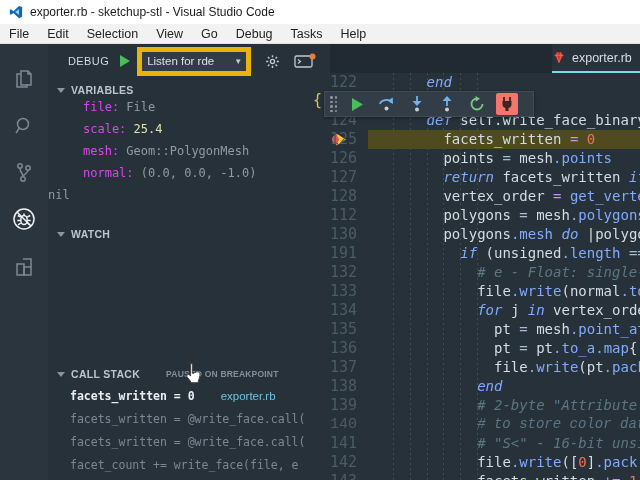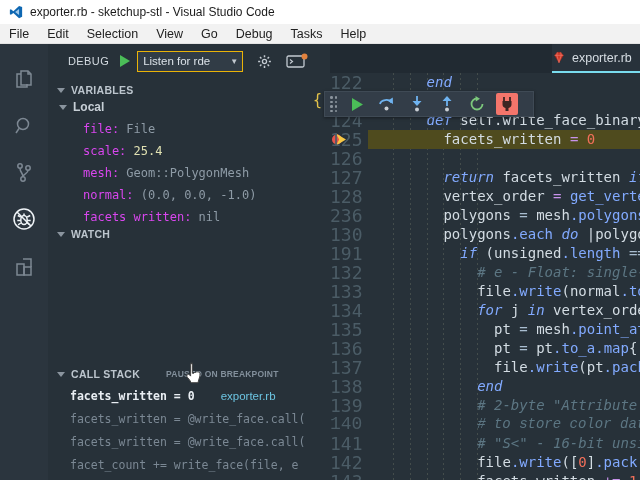"Listen for rde" .cfg-select { border: 1px solid #eab308 -> 5px solid #eab308 }
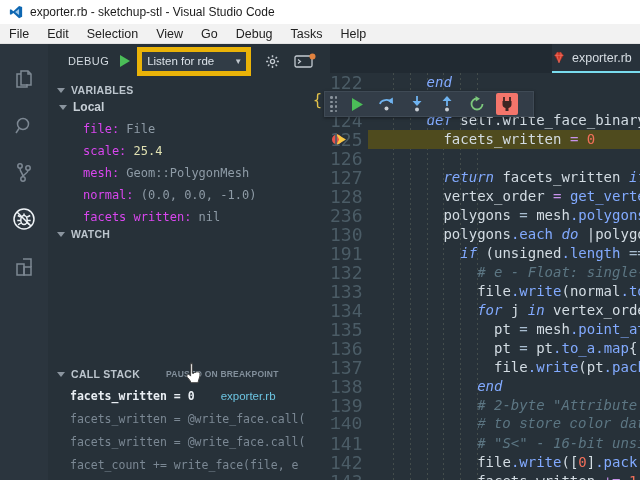"122" .lnum { font-size: 18px -> 15px }
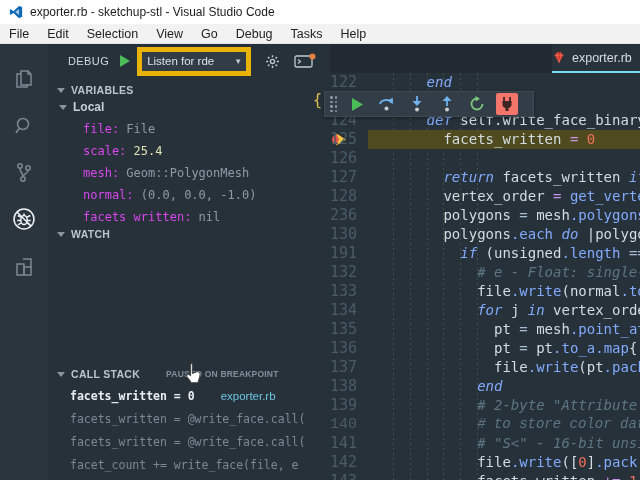"Local" div.scope-row { html: <div> <span></span> <span>Local</span> </div> -> none }
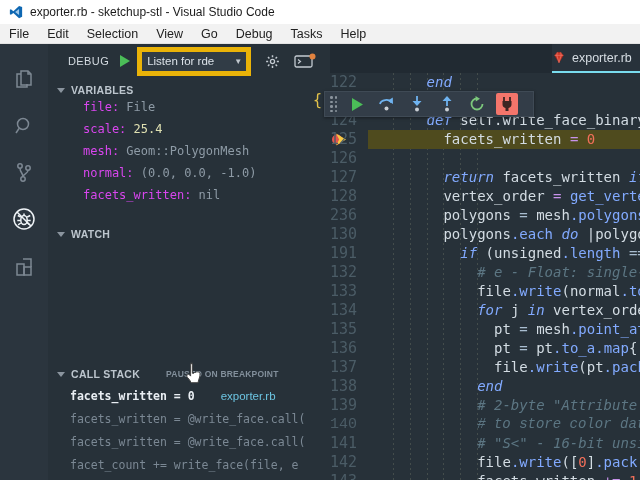"points = mesh.points" div.ctext { html: none -> <div><span>points </span><span>=</span><span> mesh</span><span>.points</span></div> }
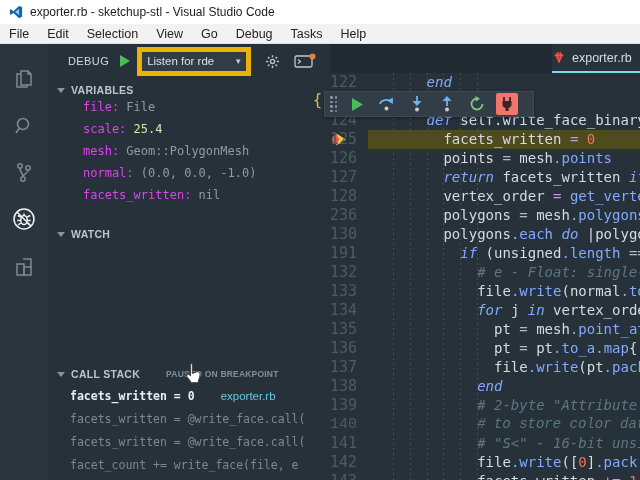"facets_written:" span.var-name { html: <span>facets_written: </span> -> none }
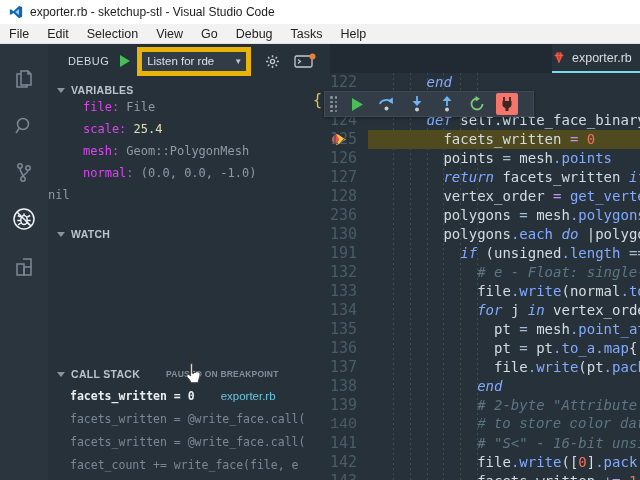"236" div.lnum { text: 236 -> 112 }
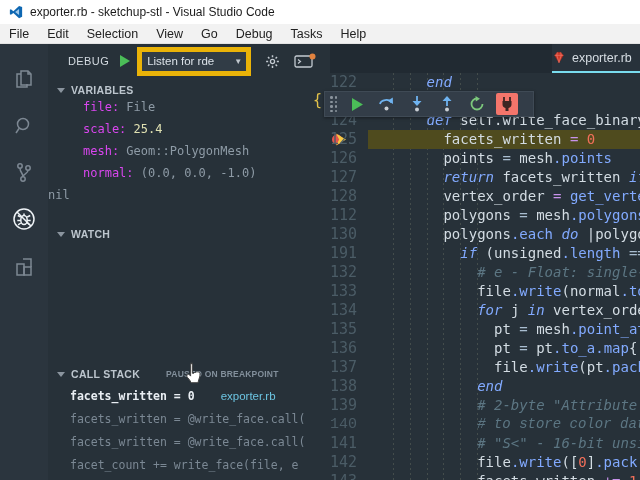".each" span.tk-m { text: .each -> .mesh }
